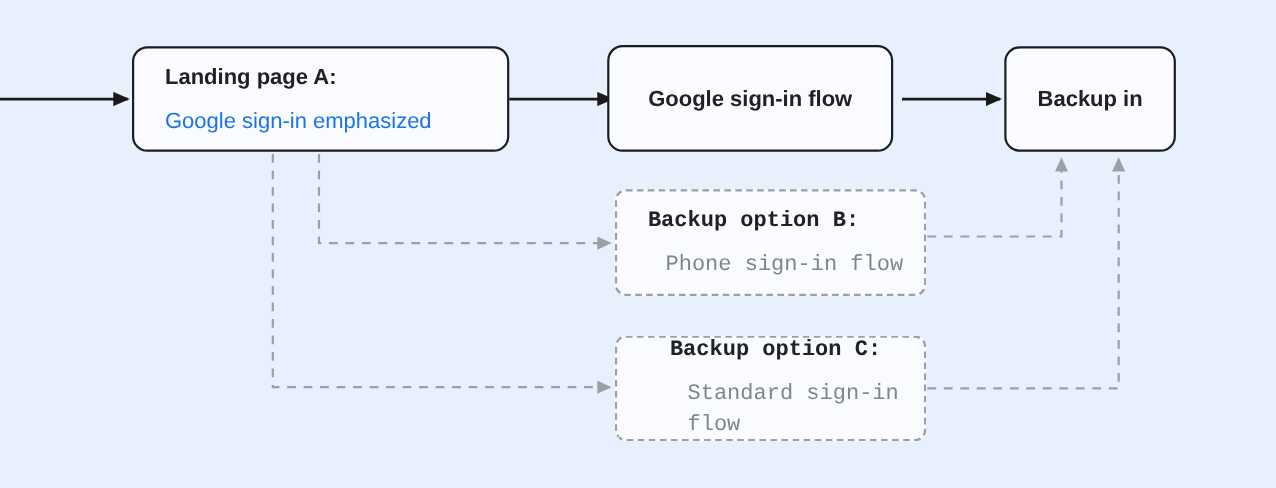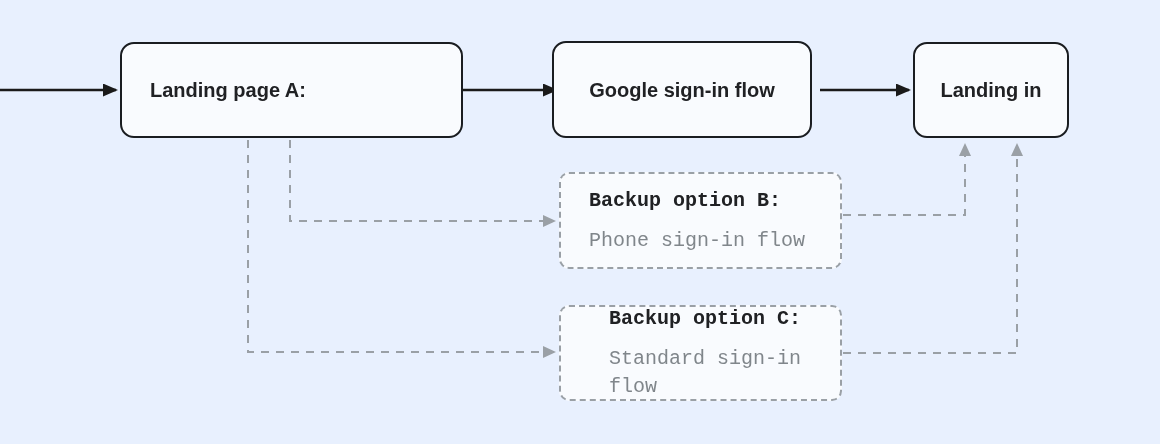"Landing in" div.title { text: Landing -> Backup }
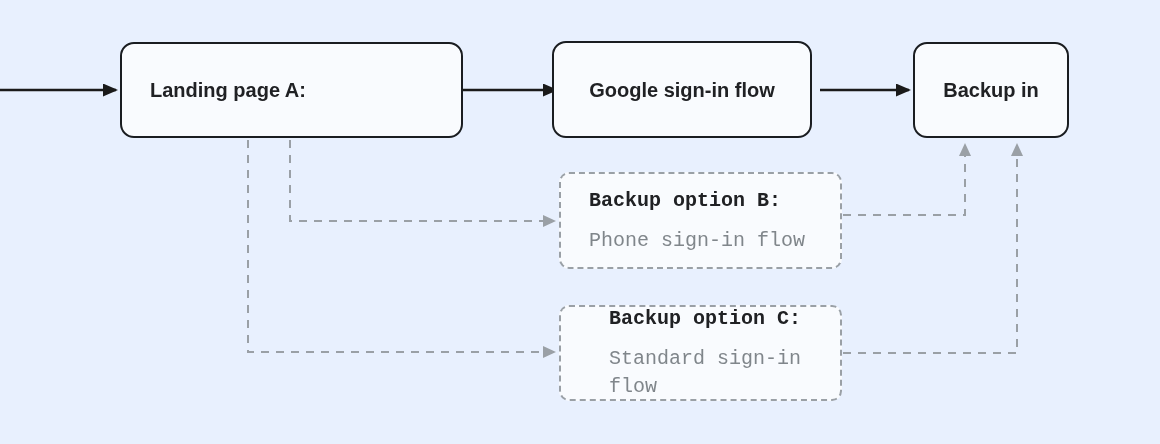"Google sign-in emphasized" div.subtitle { html: none -> <div>Google sign-in emphasized</div> }
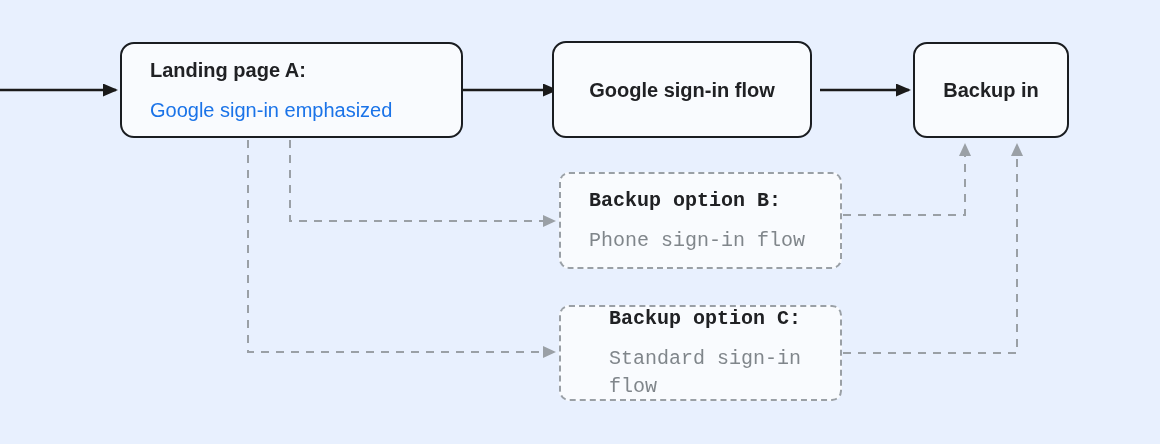"Phone sign-in flow" .subtitle.gray { margin-left: none -> 16px }
